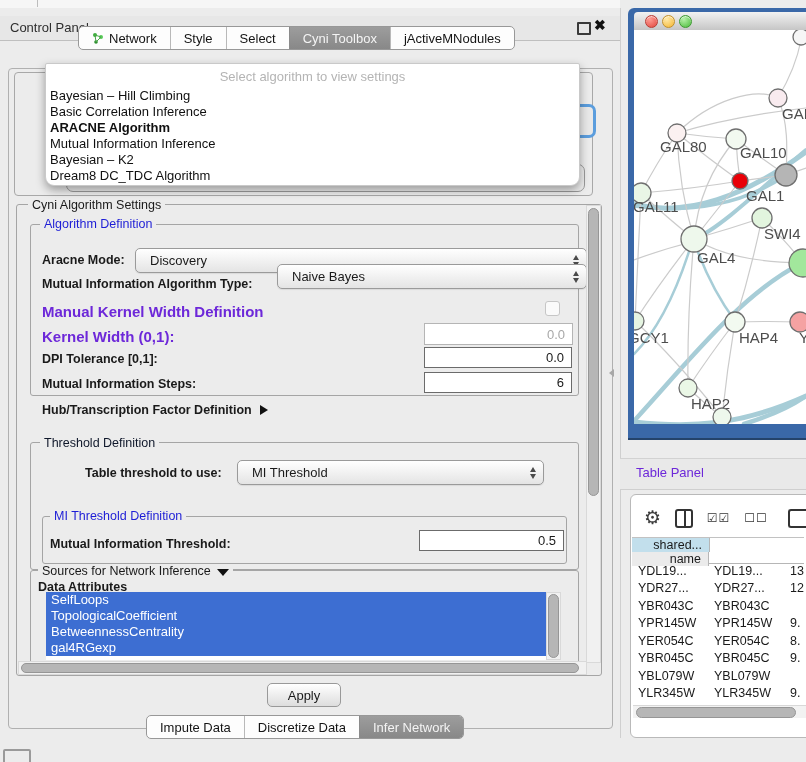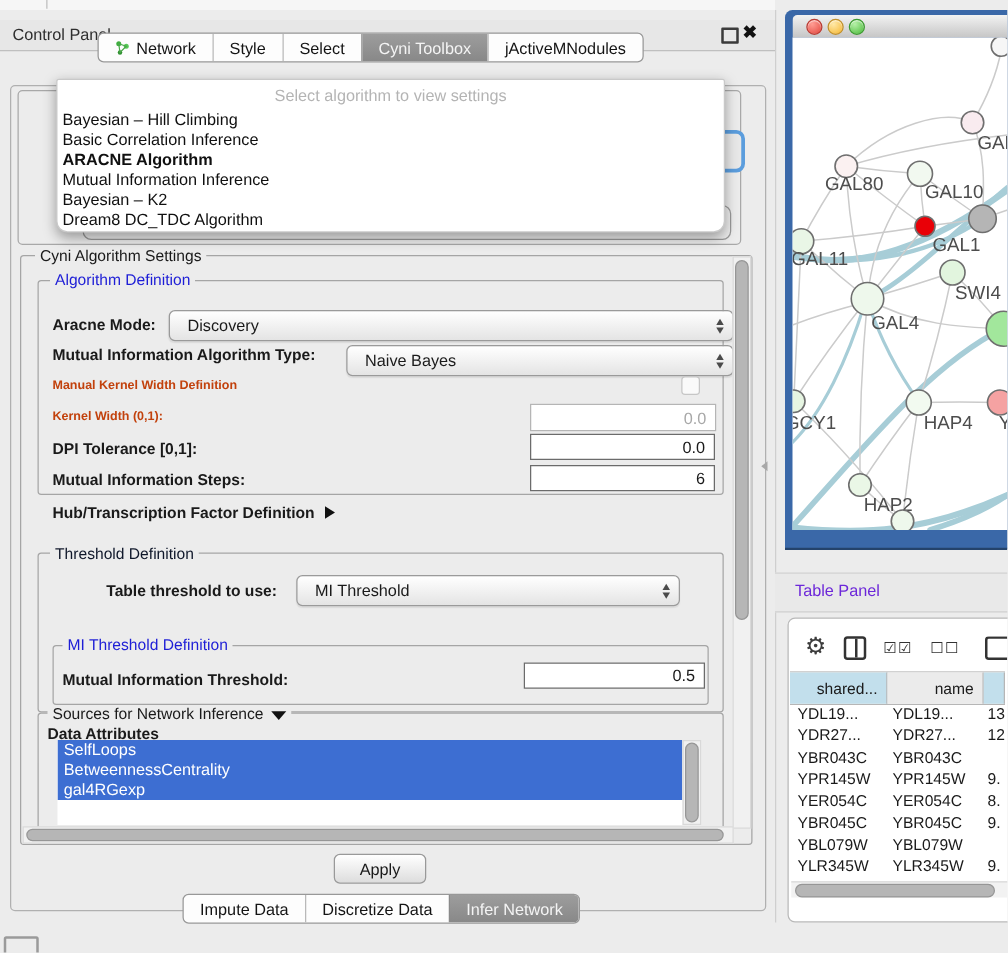"Naive Bayes" div.combo { top: 268px -> 256px }
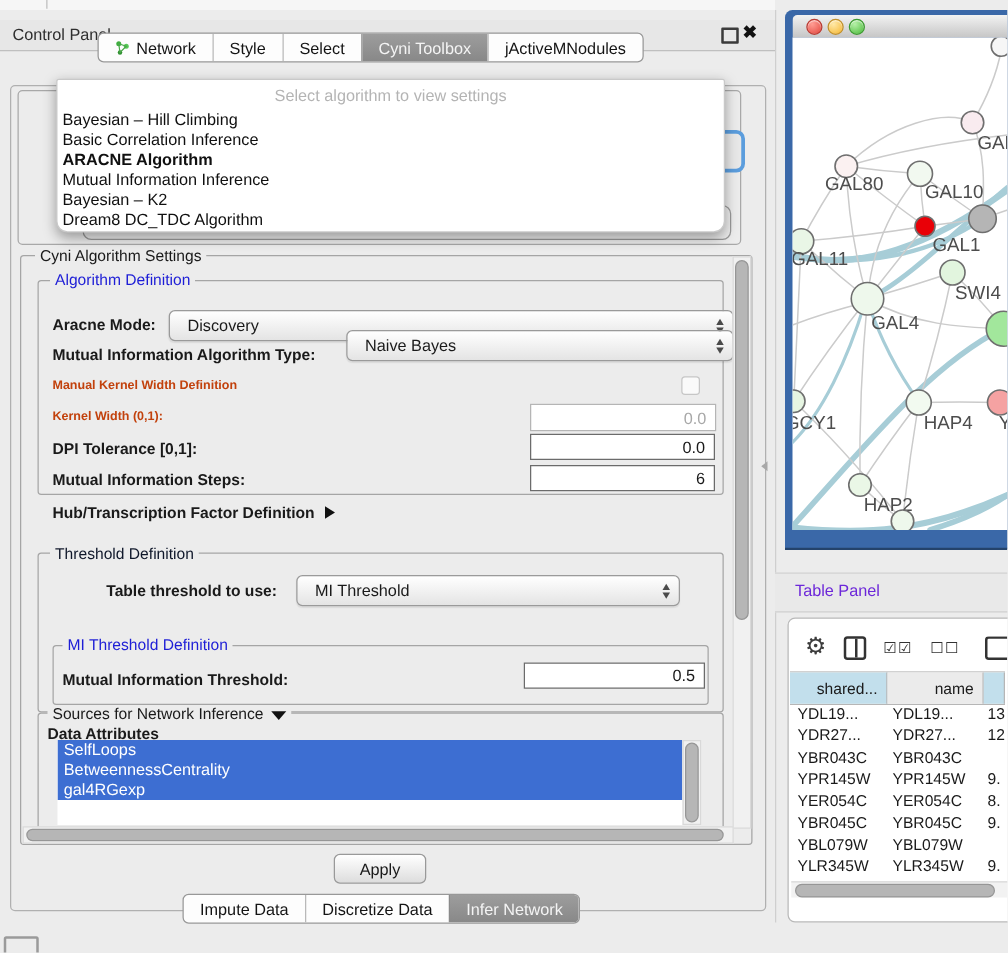"Manual Kernel Width Definition" .glabel { color: #c2410c -> #6d28d9; font-size: 10px -> 15px }
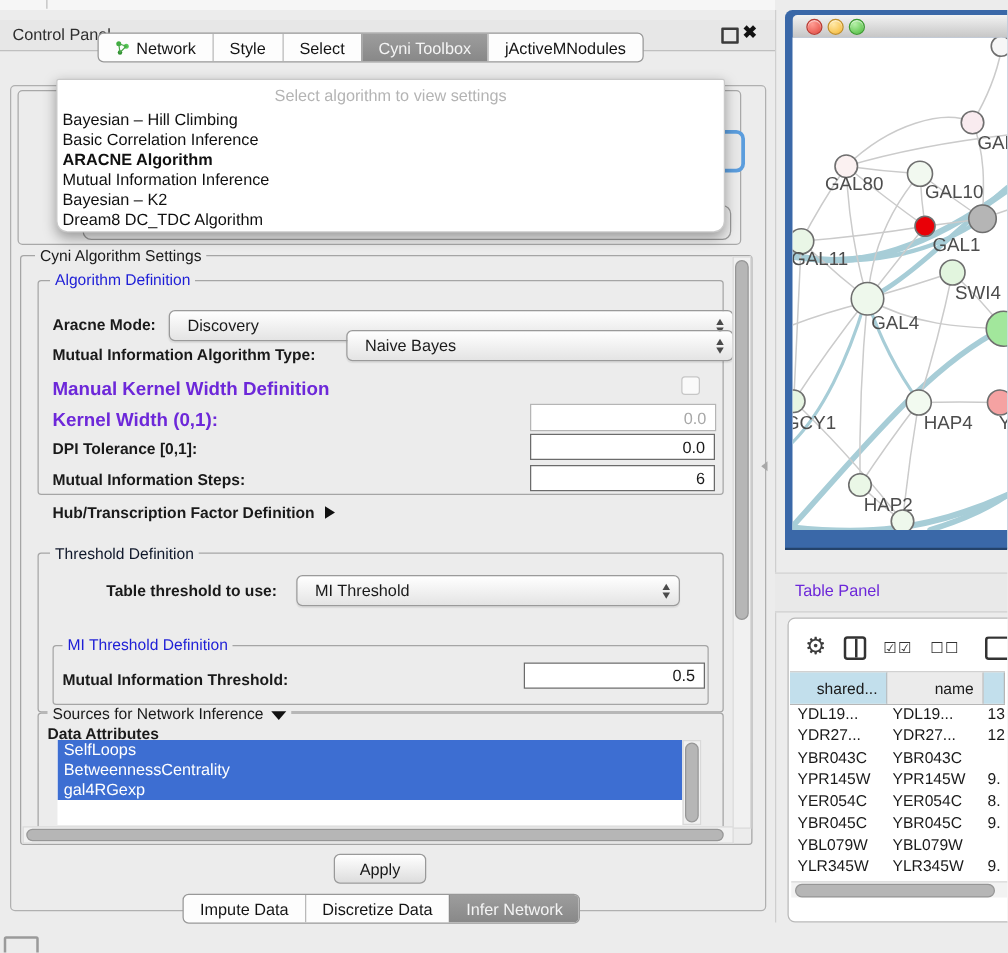"shared..." #thead { flex-direction: none -> column }
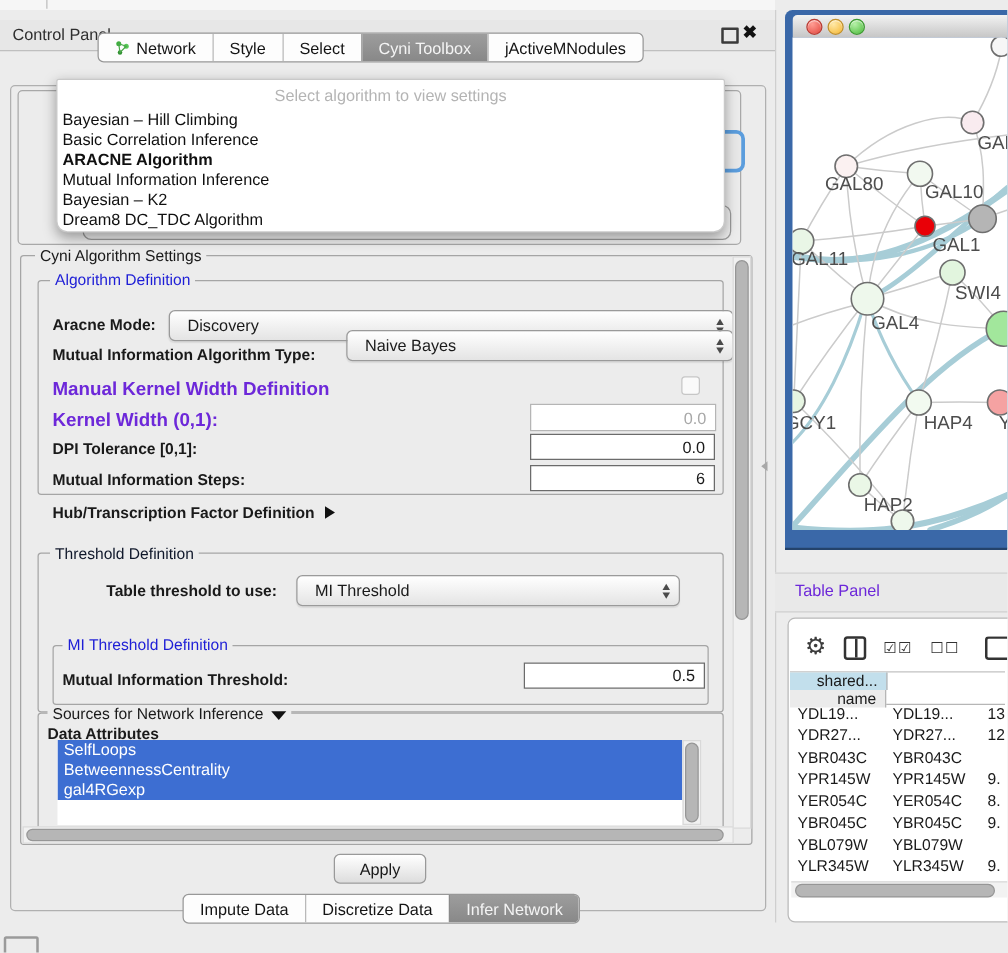"TopologicalCoefficient" div.attr-item { html: none -> <div>TopologicalCoefficient</div> }
